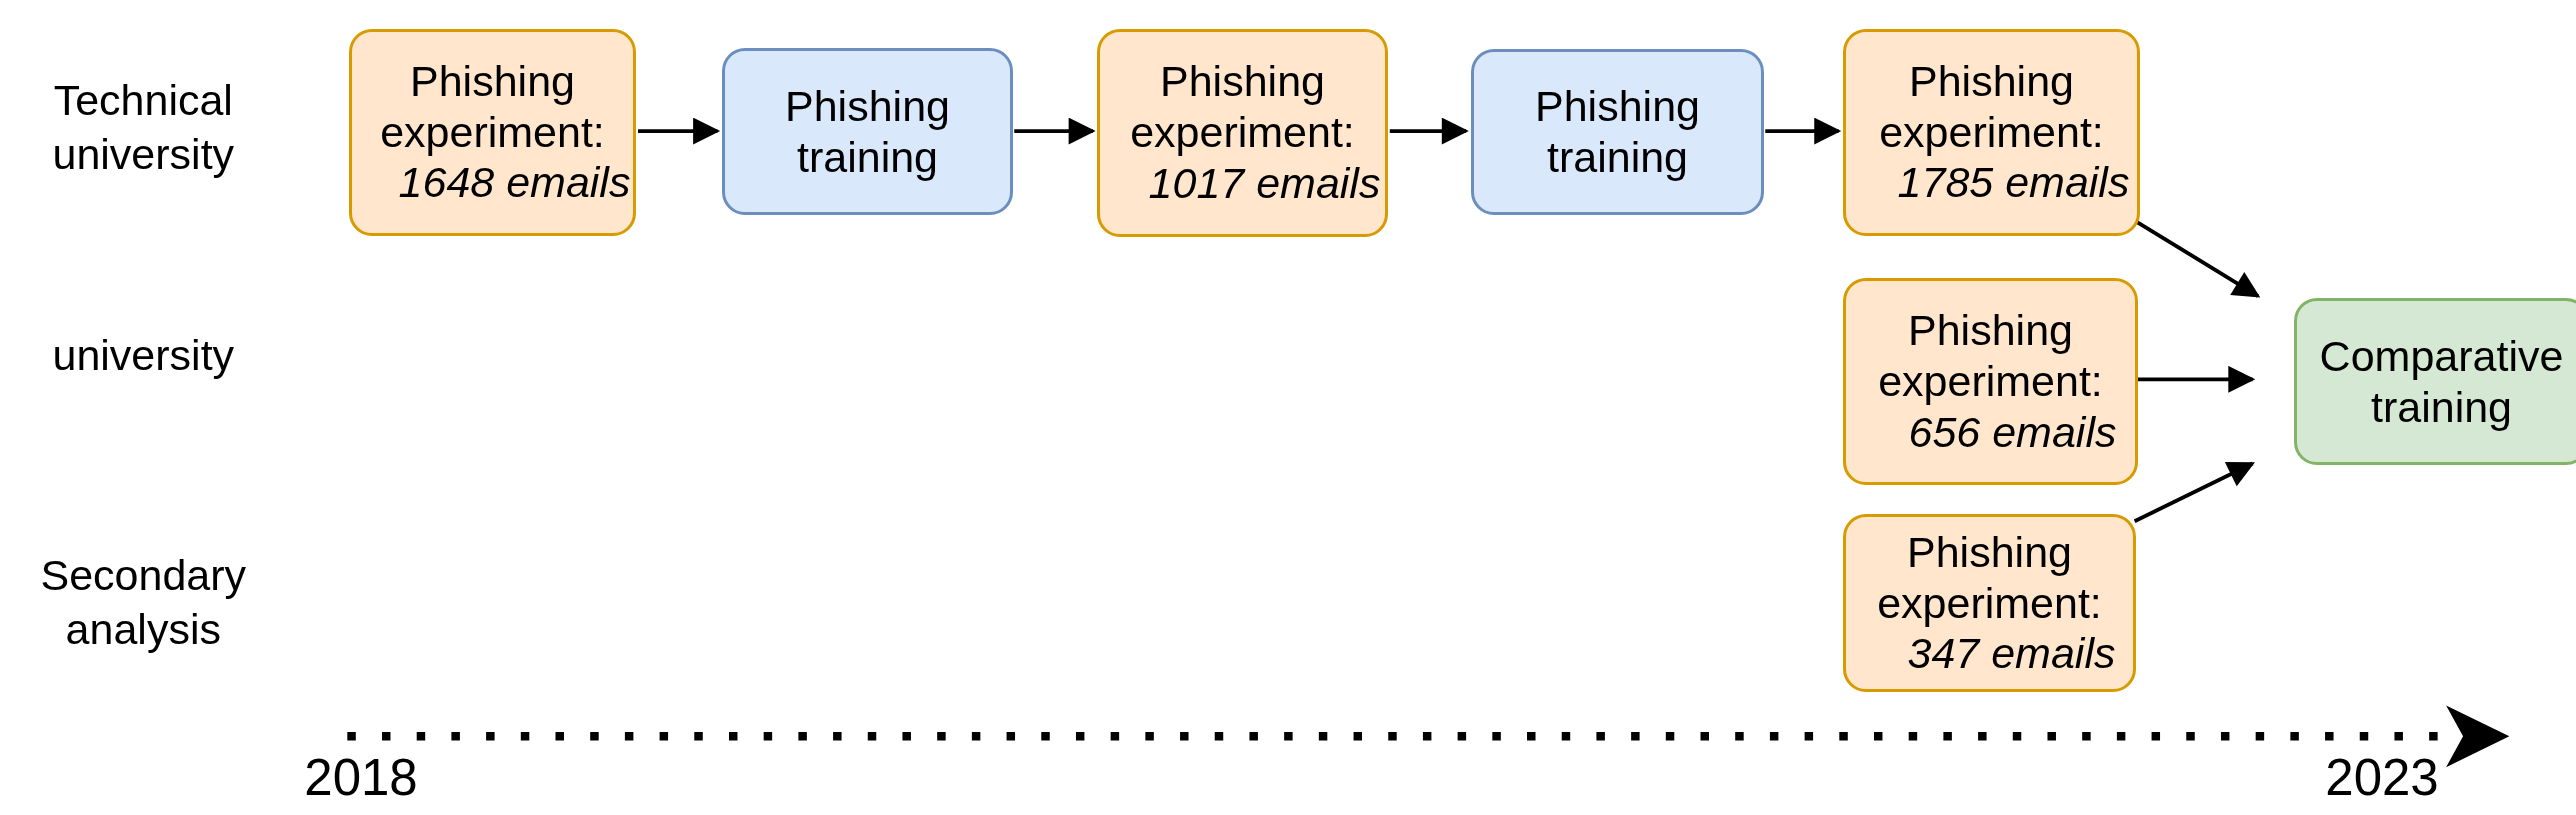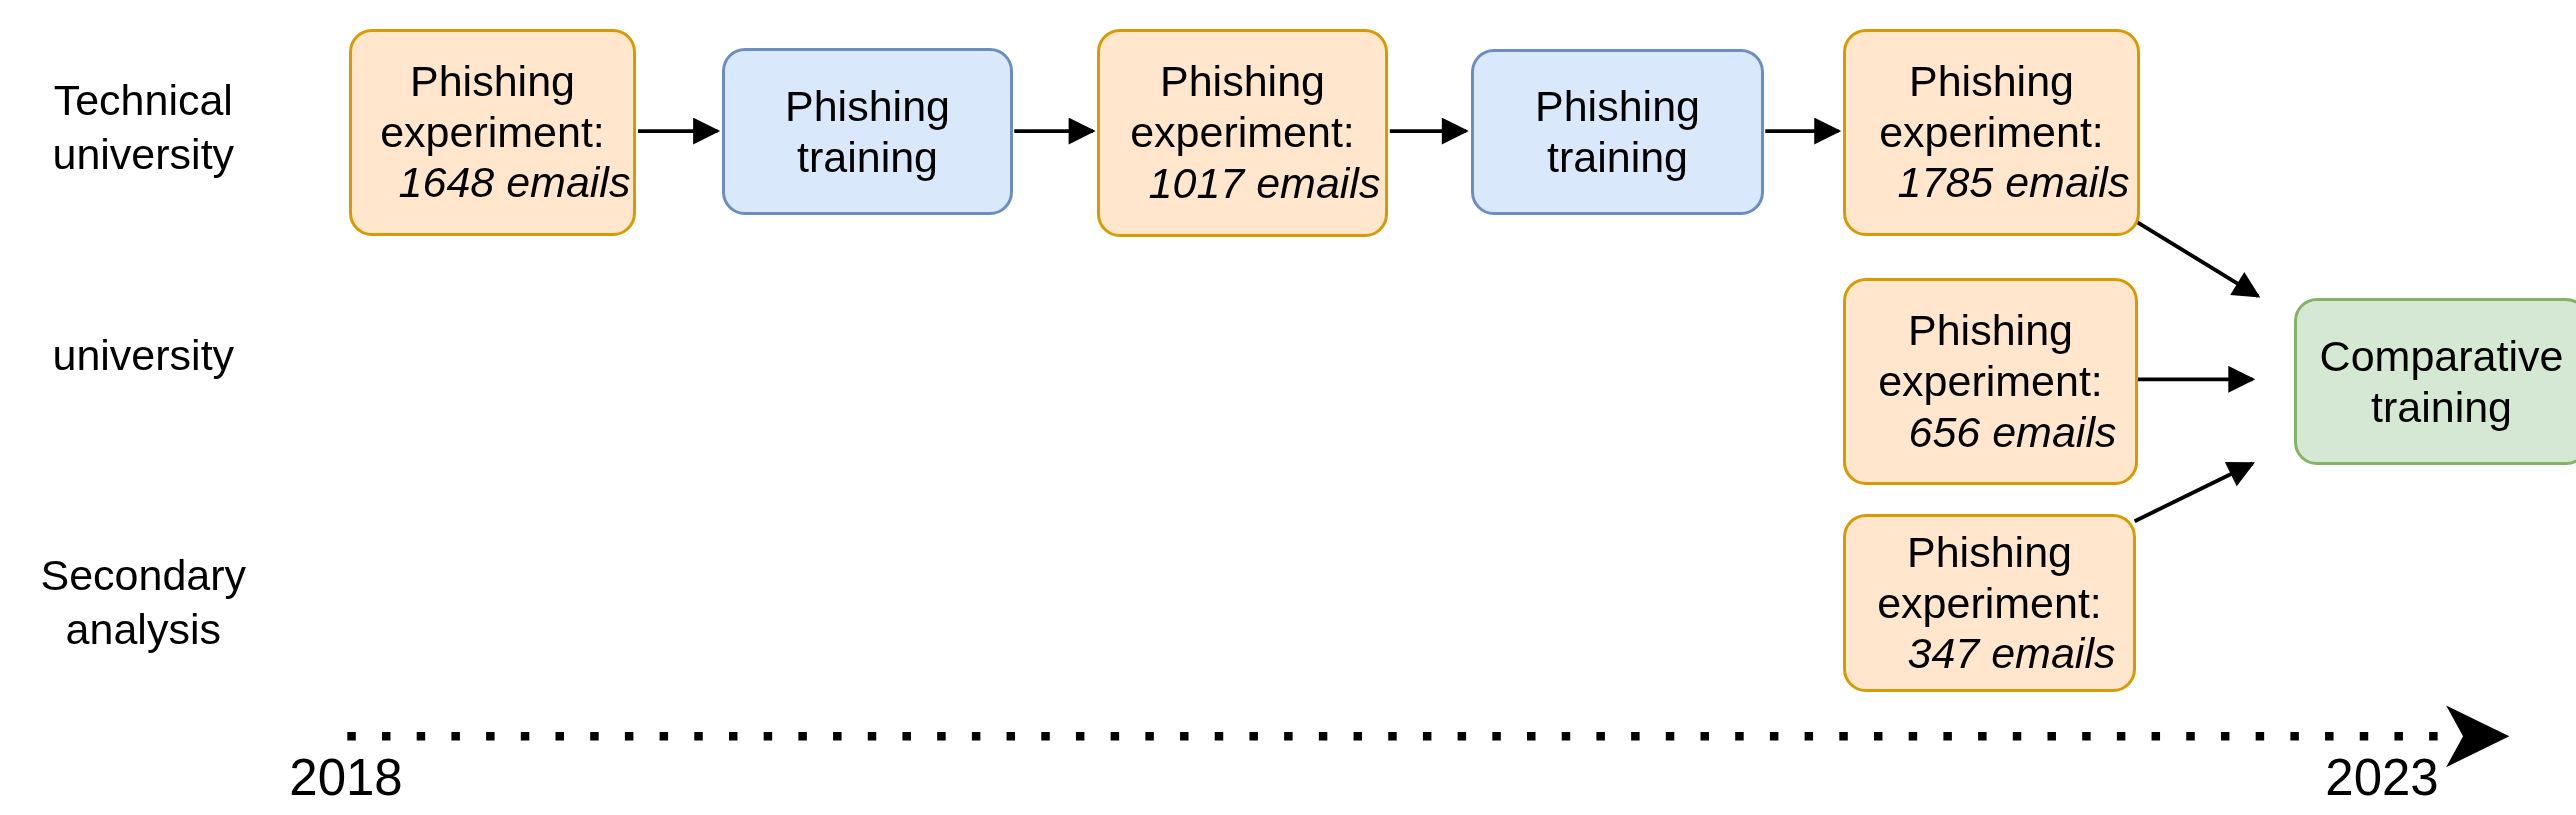"2018" div.year { left: 261px -> 276px }
